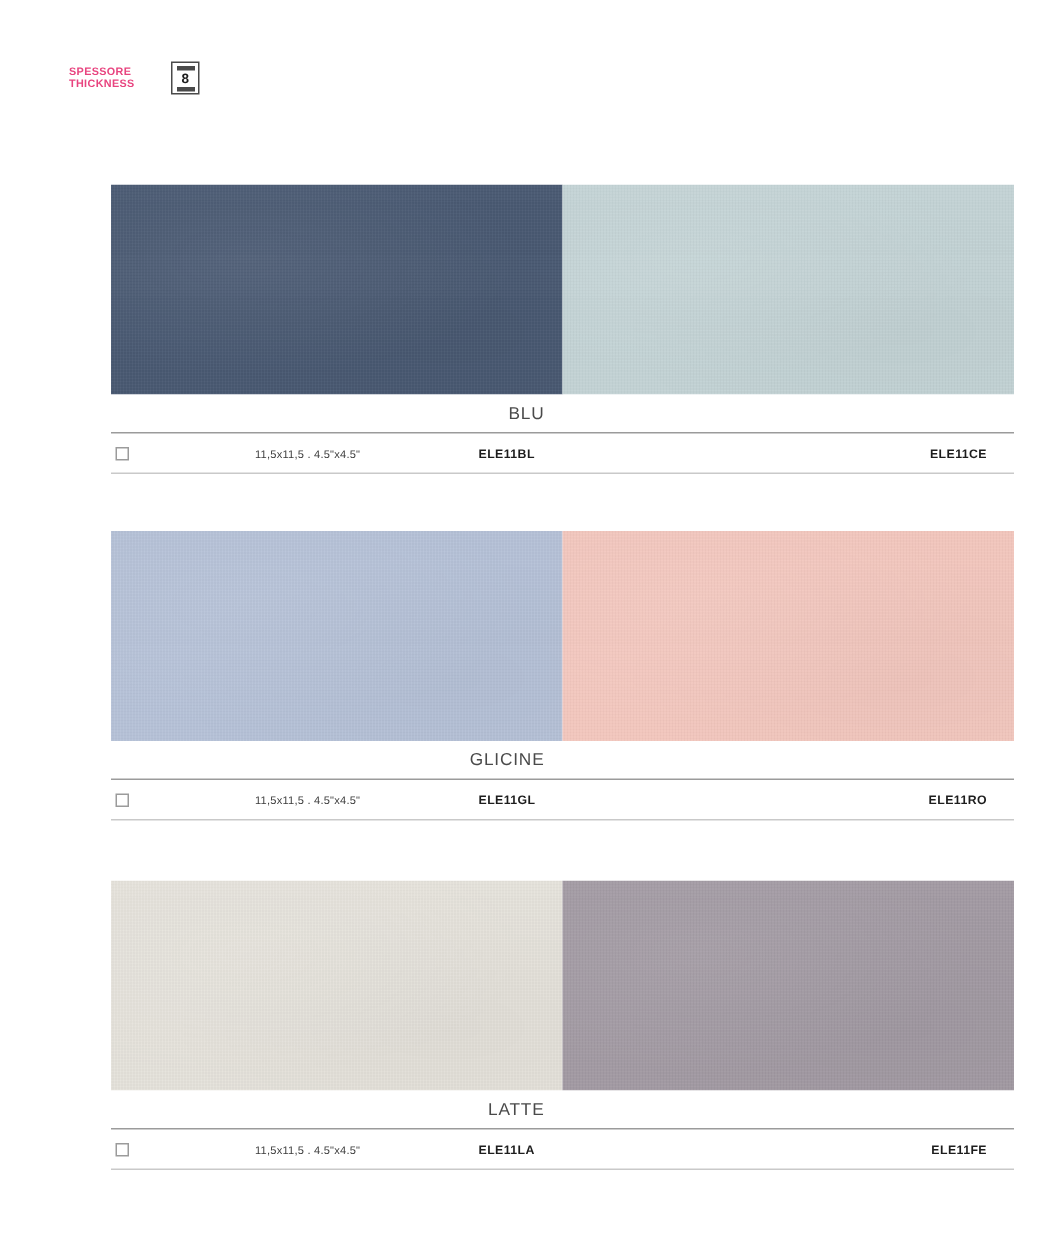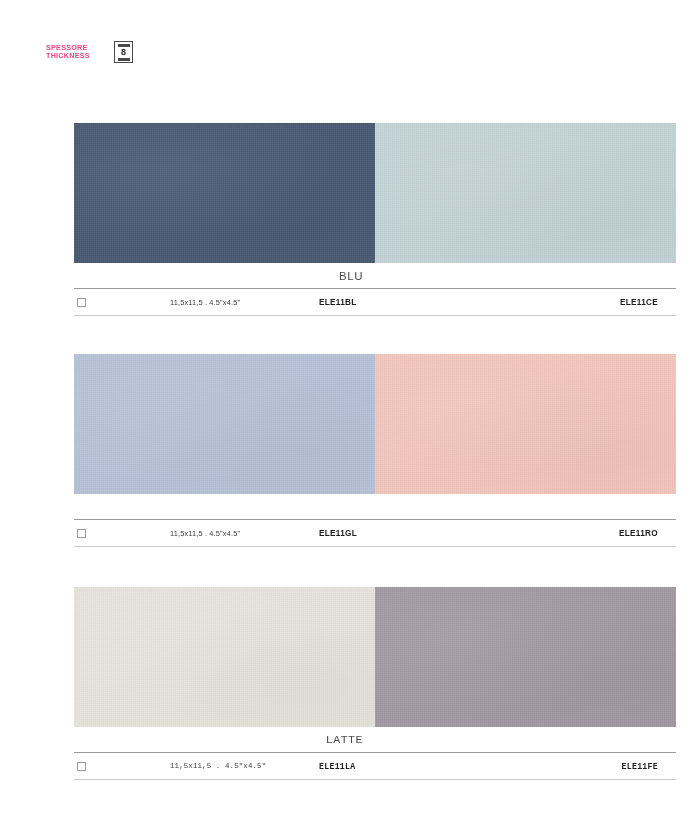"GLICINE" div.name-cell { html: none -> <div>GLICINE</div> }
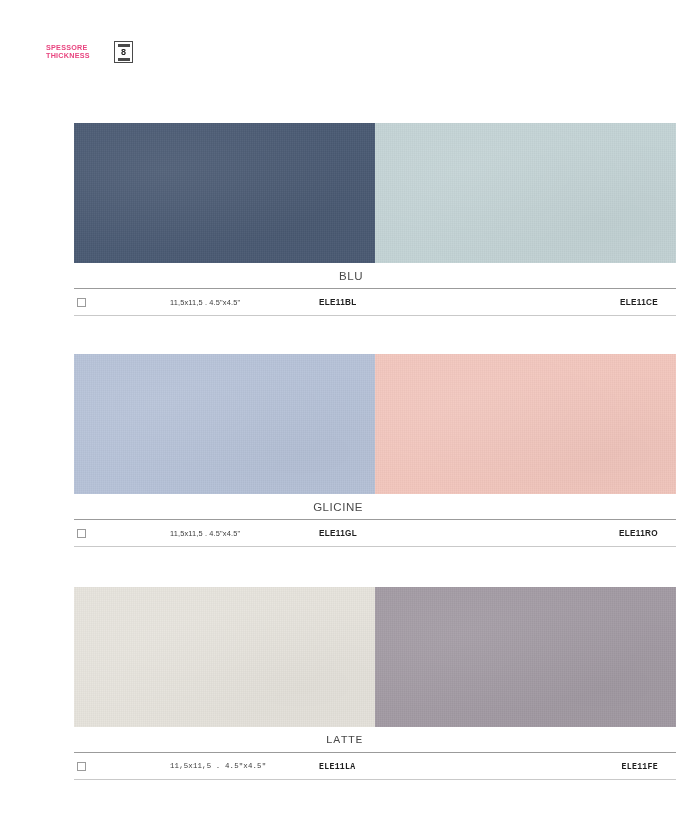"LATTE" .group-3 { font-family: Liberation Mono, monospace -> none }
